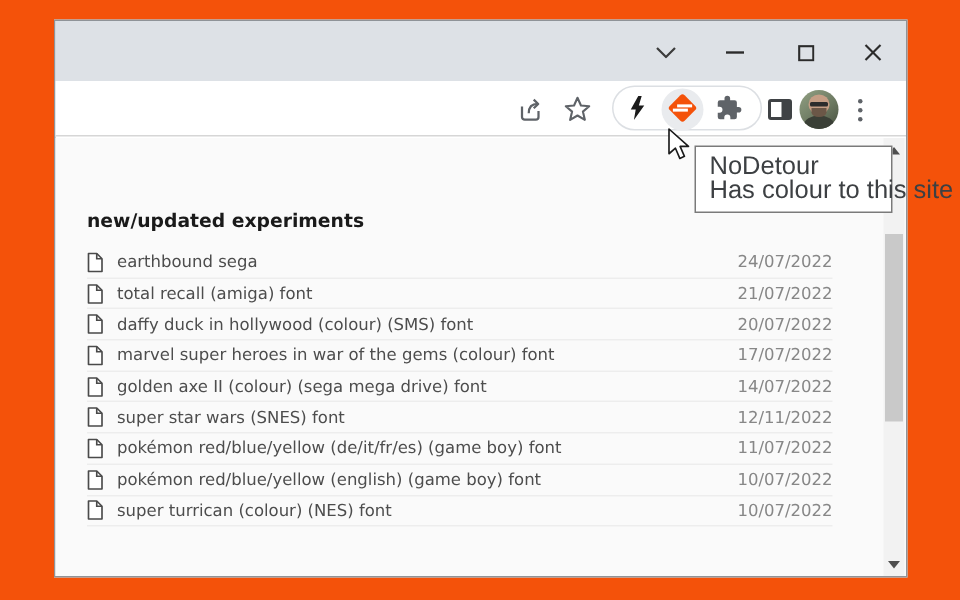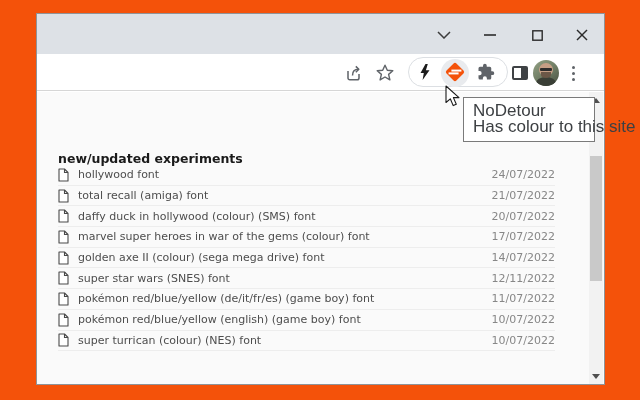"new/updated experiments" .page-heading { margin-top: 12px -> none }
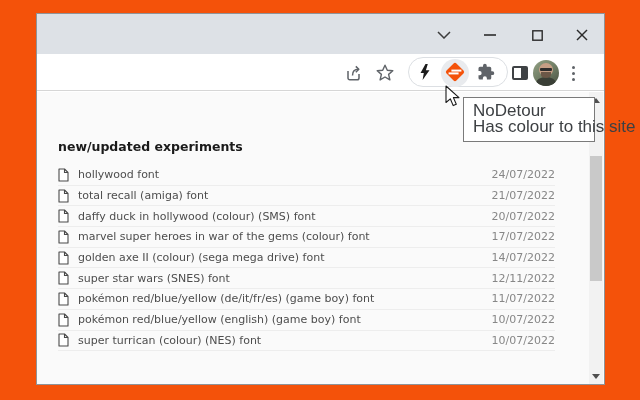"hollywood font" span.name { text: hollywood font -> earthbound sega }
